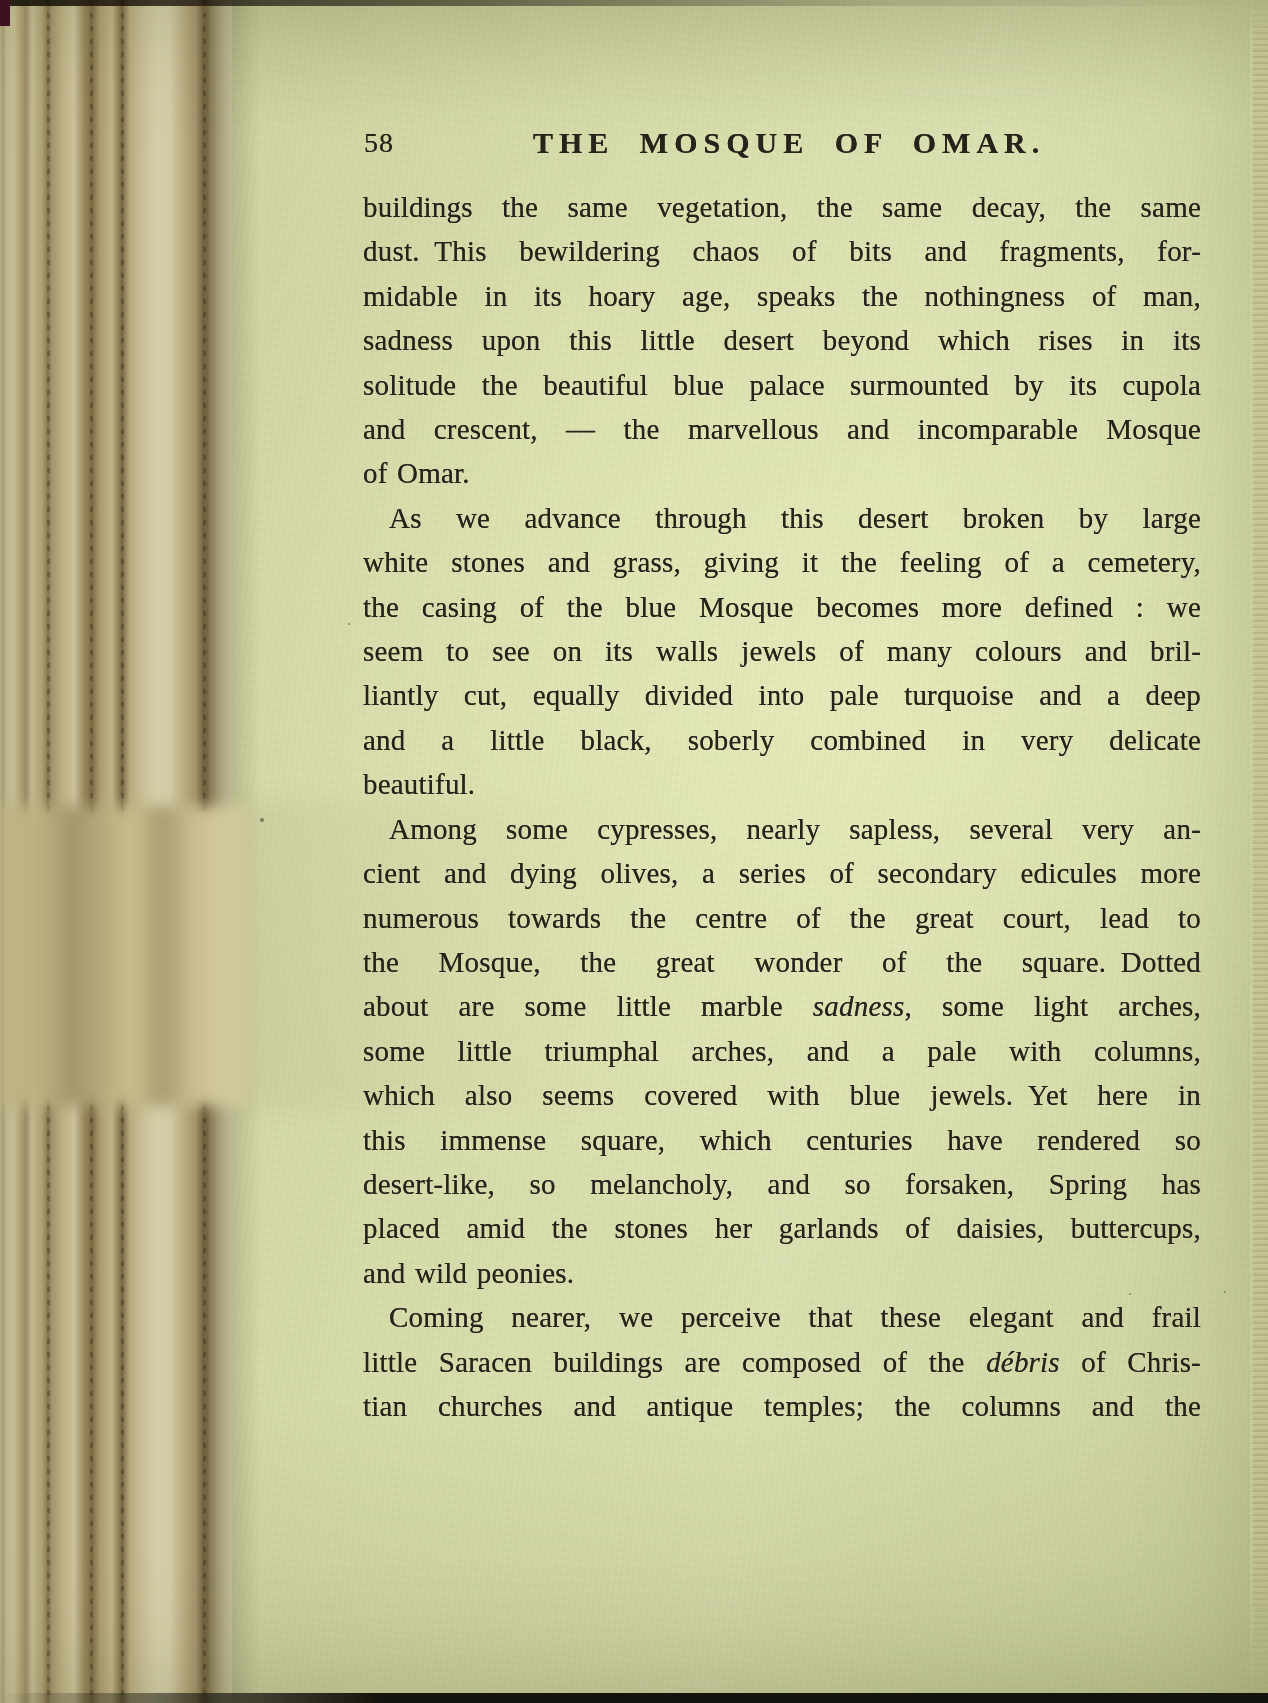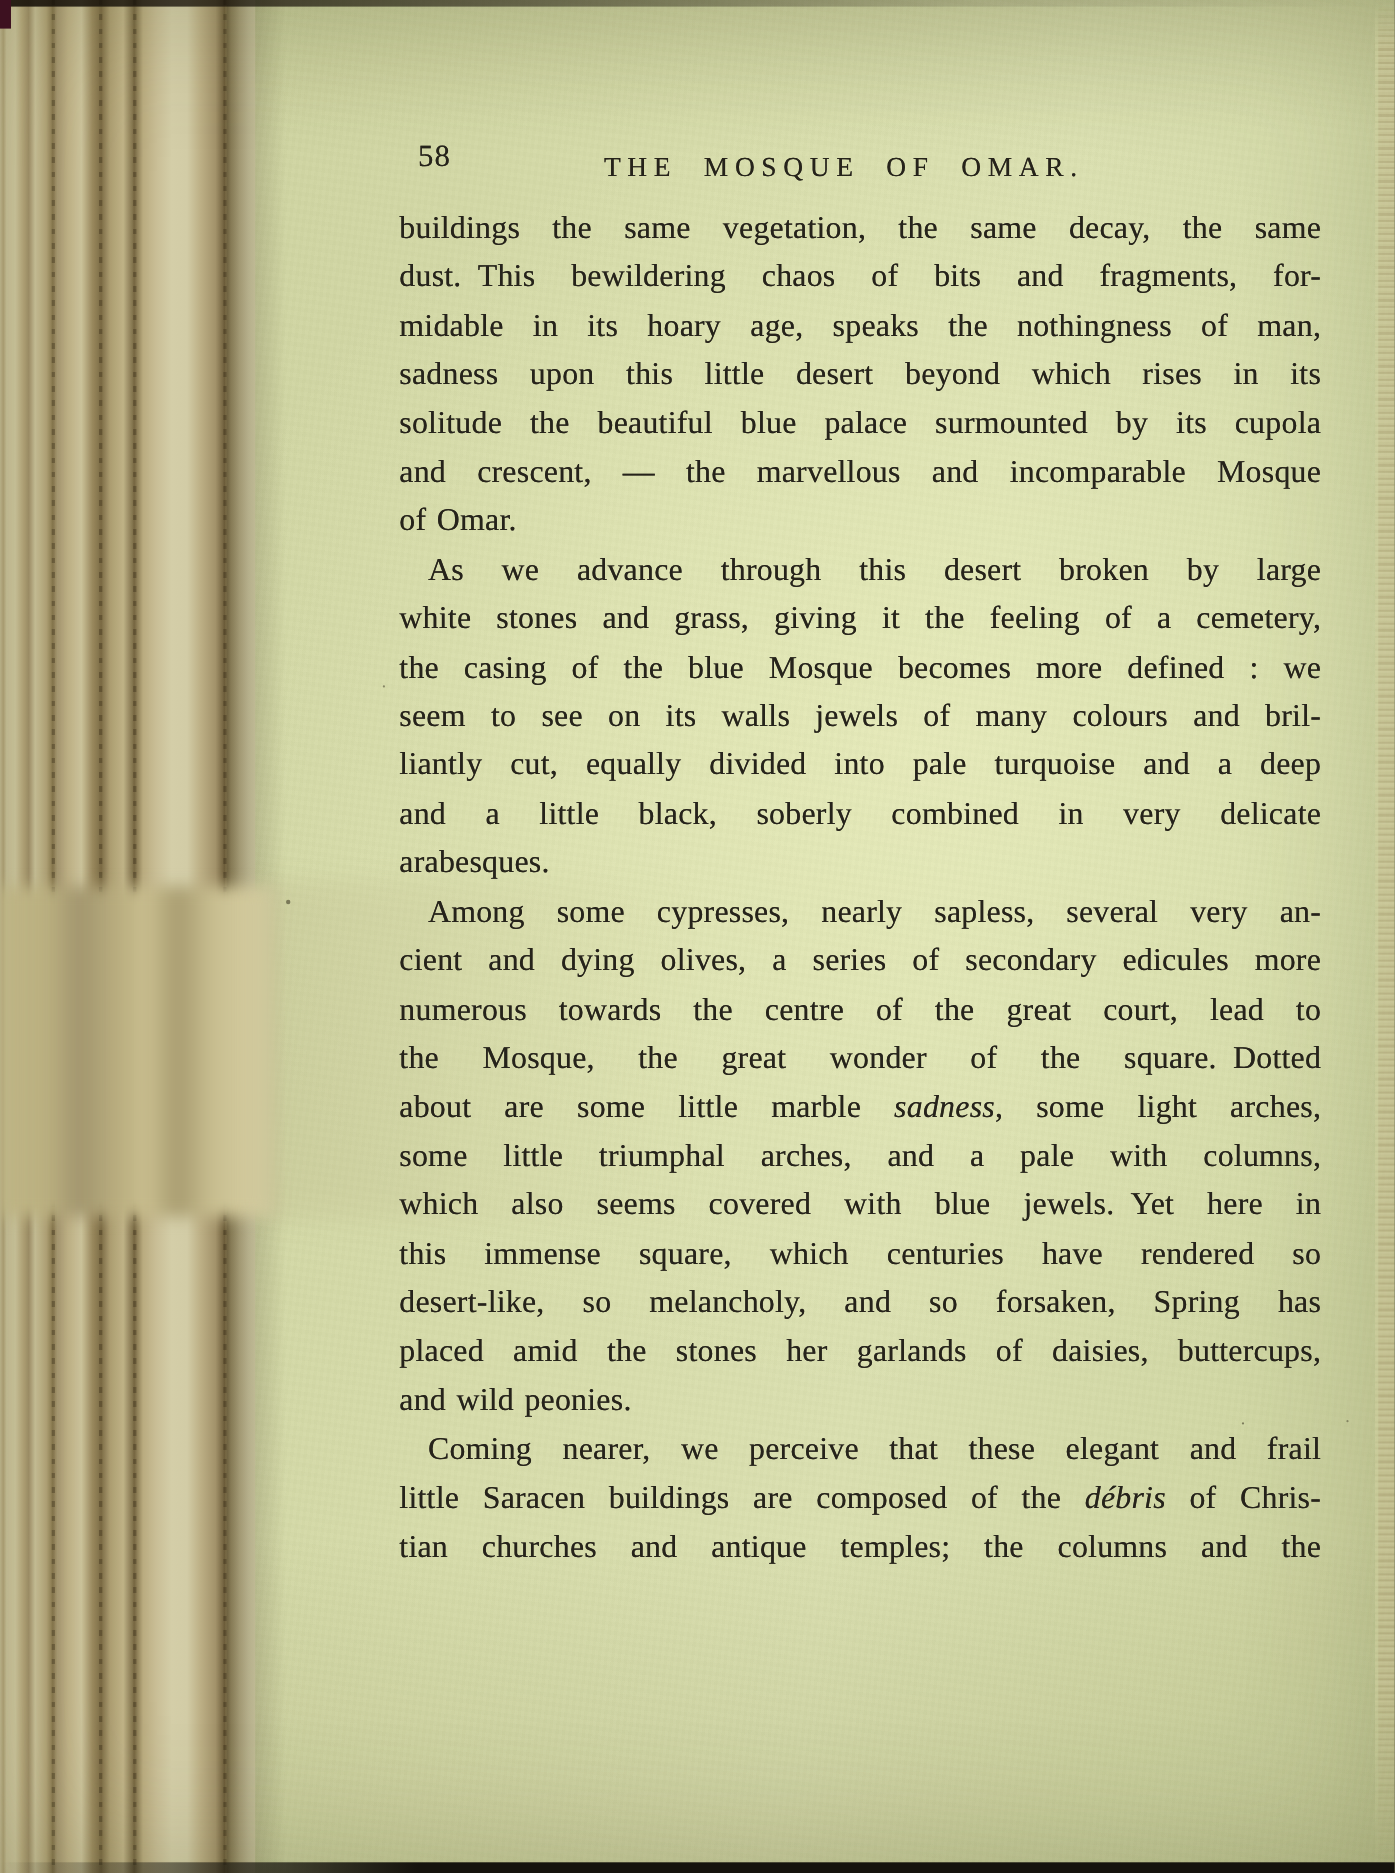"58" .page-header { left: 363px -> 347px }
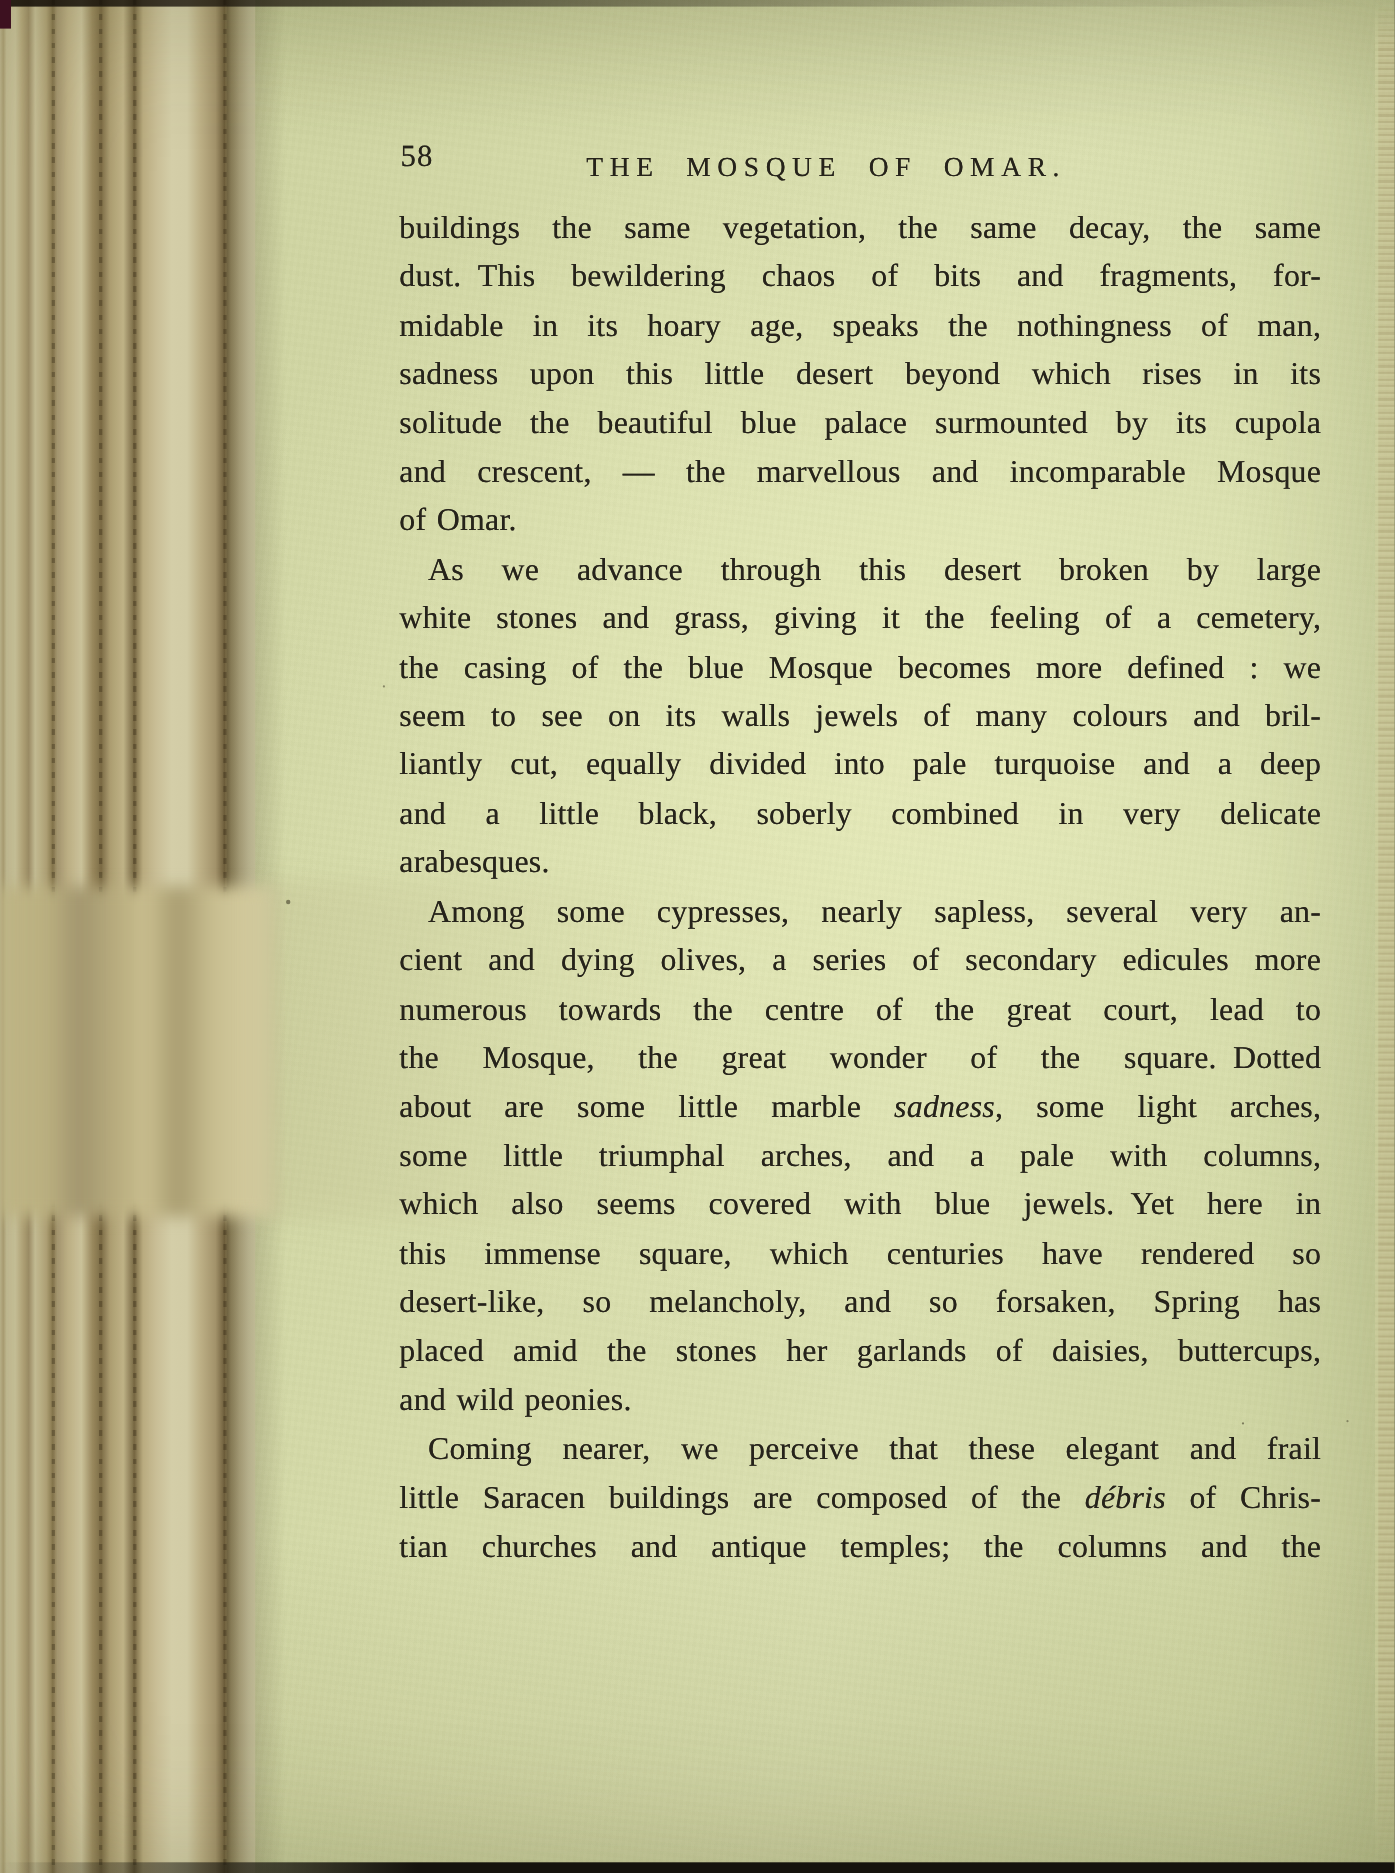"THE MOSQUE OF OMAR." .running-title { font-size: 25px -> 30px; font-weight: 400 -> 700; margin-top: 13px -> none }
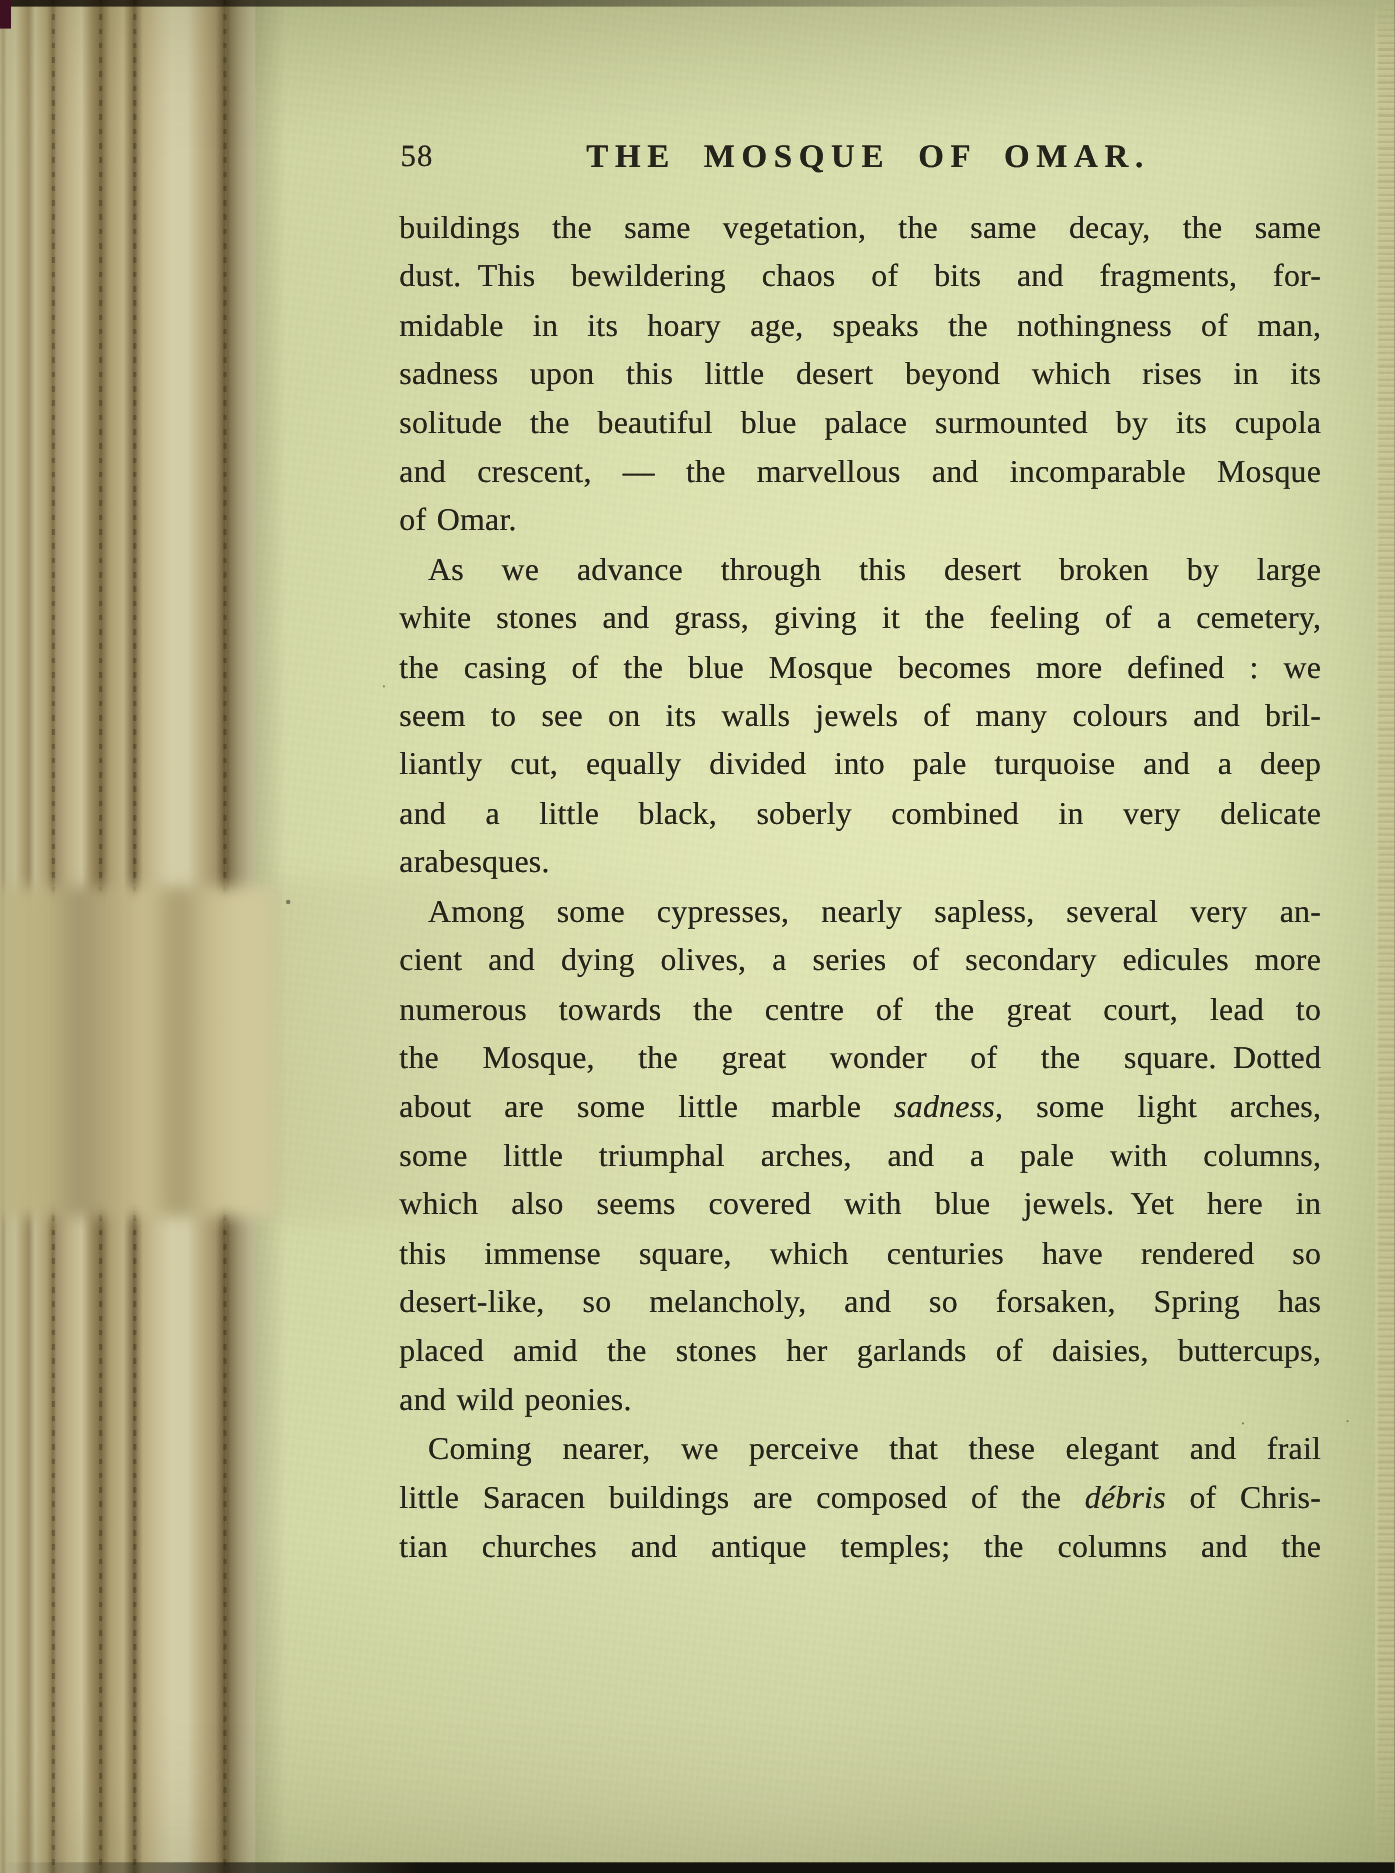"arabesques." span { text: arabesques -> beautiful }
